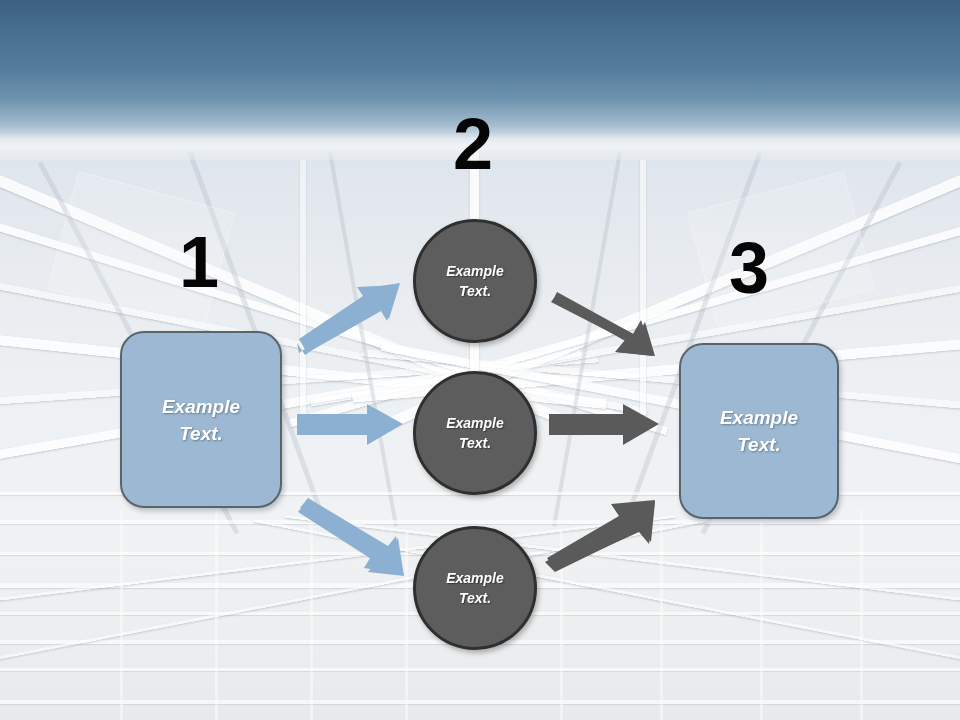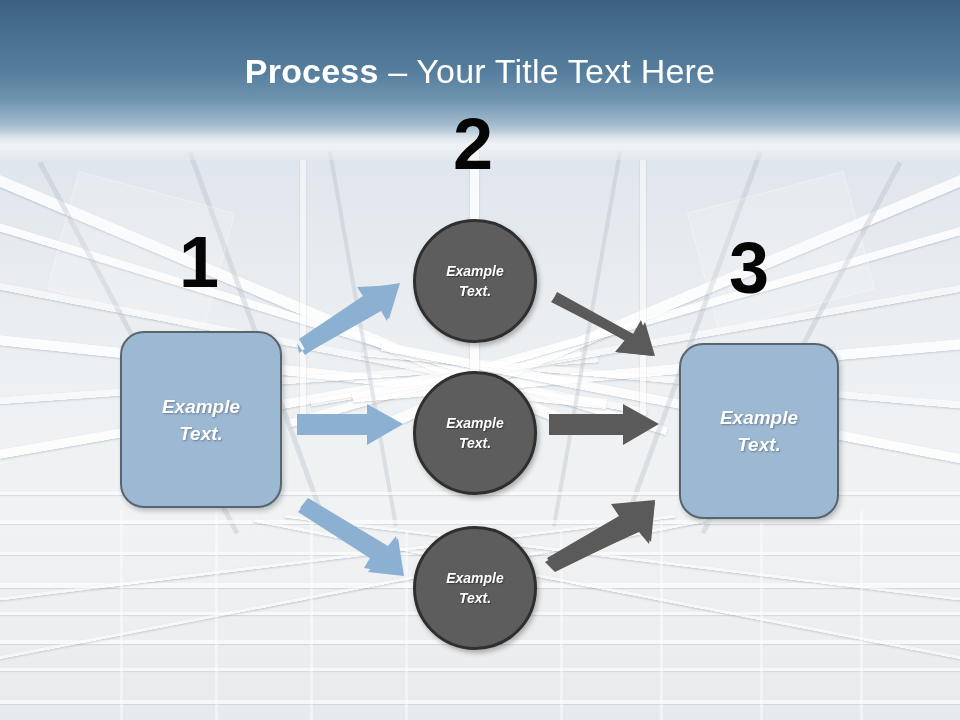"Process – Your Title Text" div.slide-title { html: <div> <span>Process</span><span> – Your Title Text Here</span> </div> -> none }
